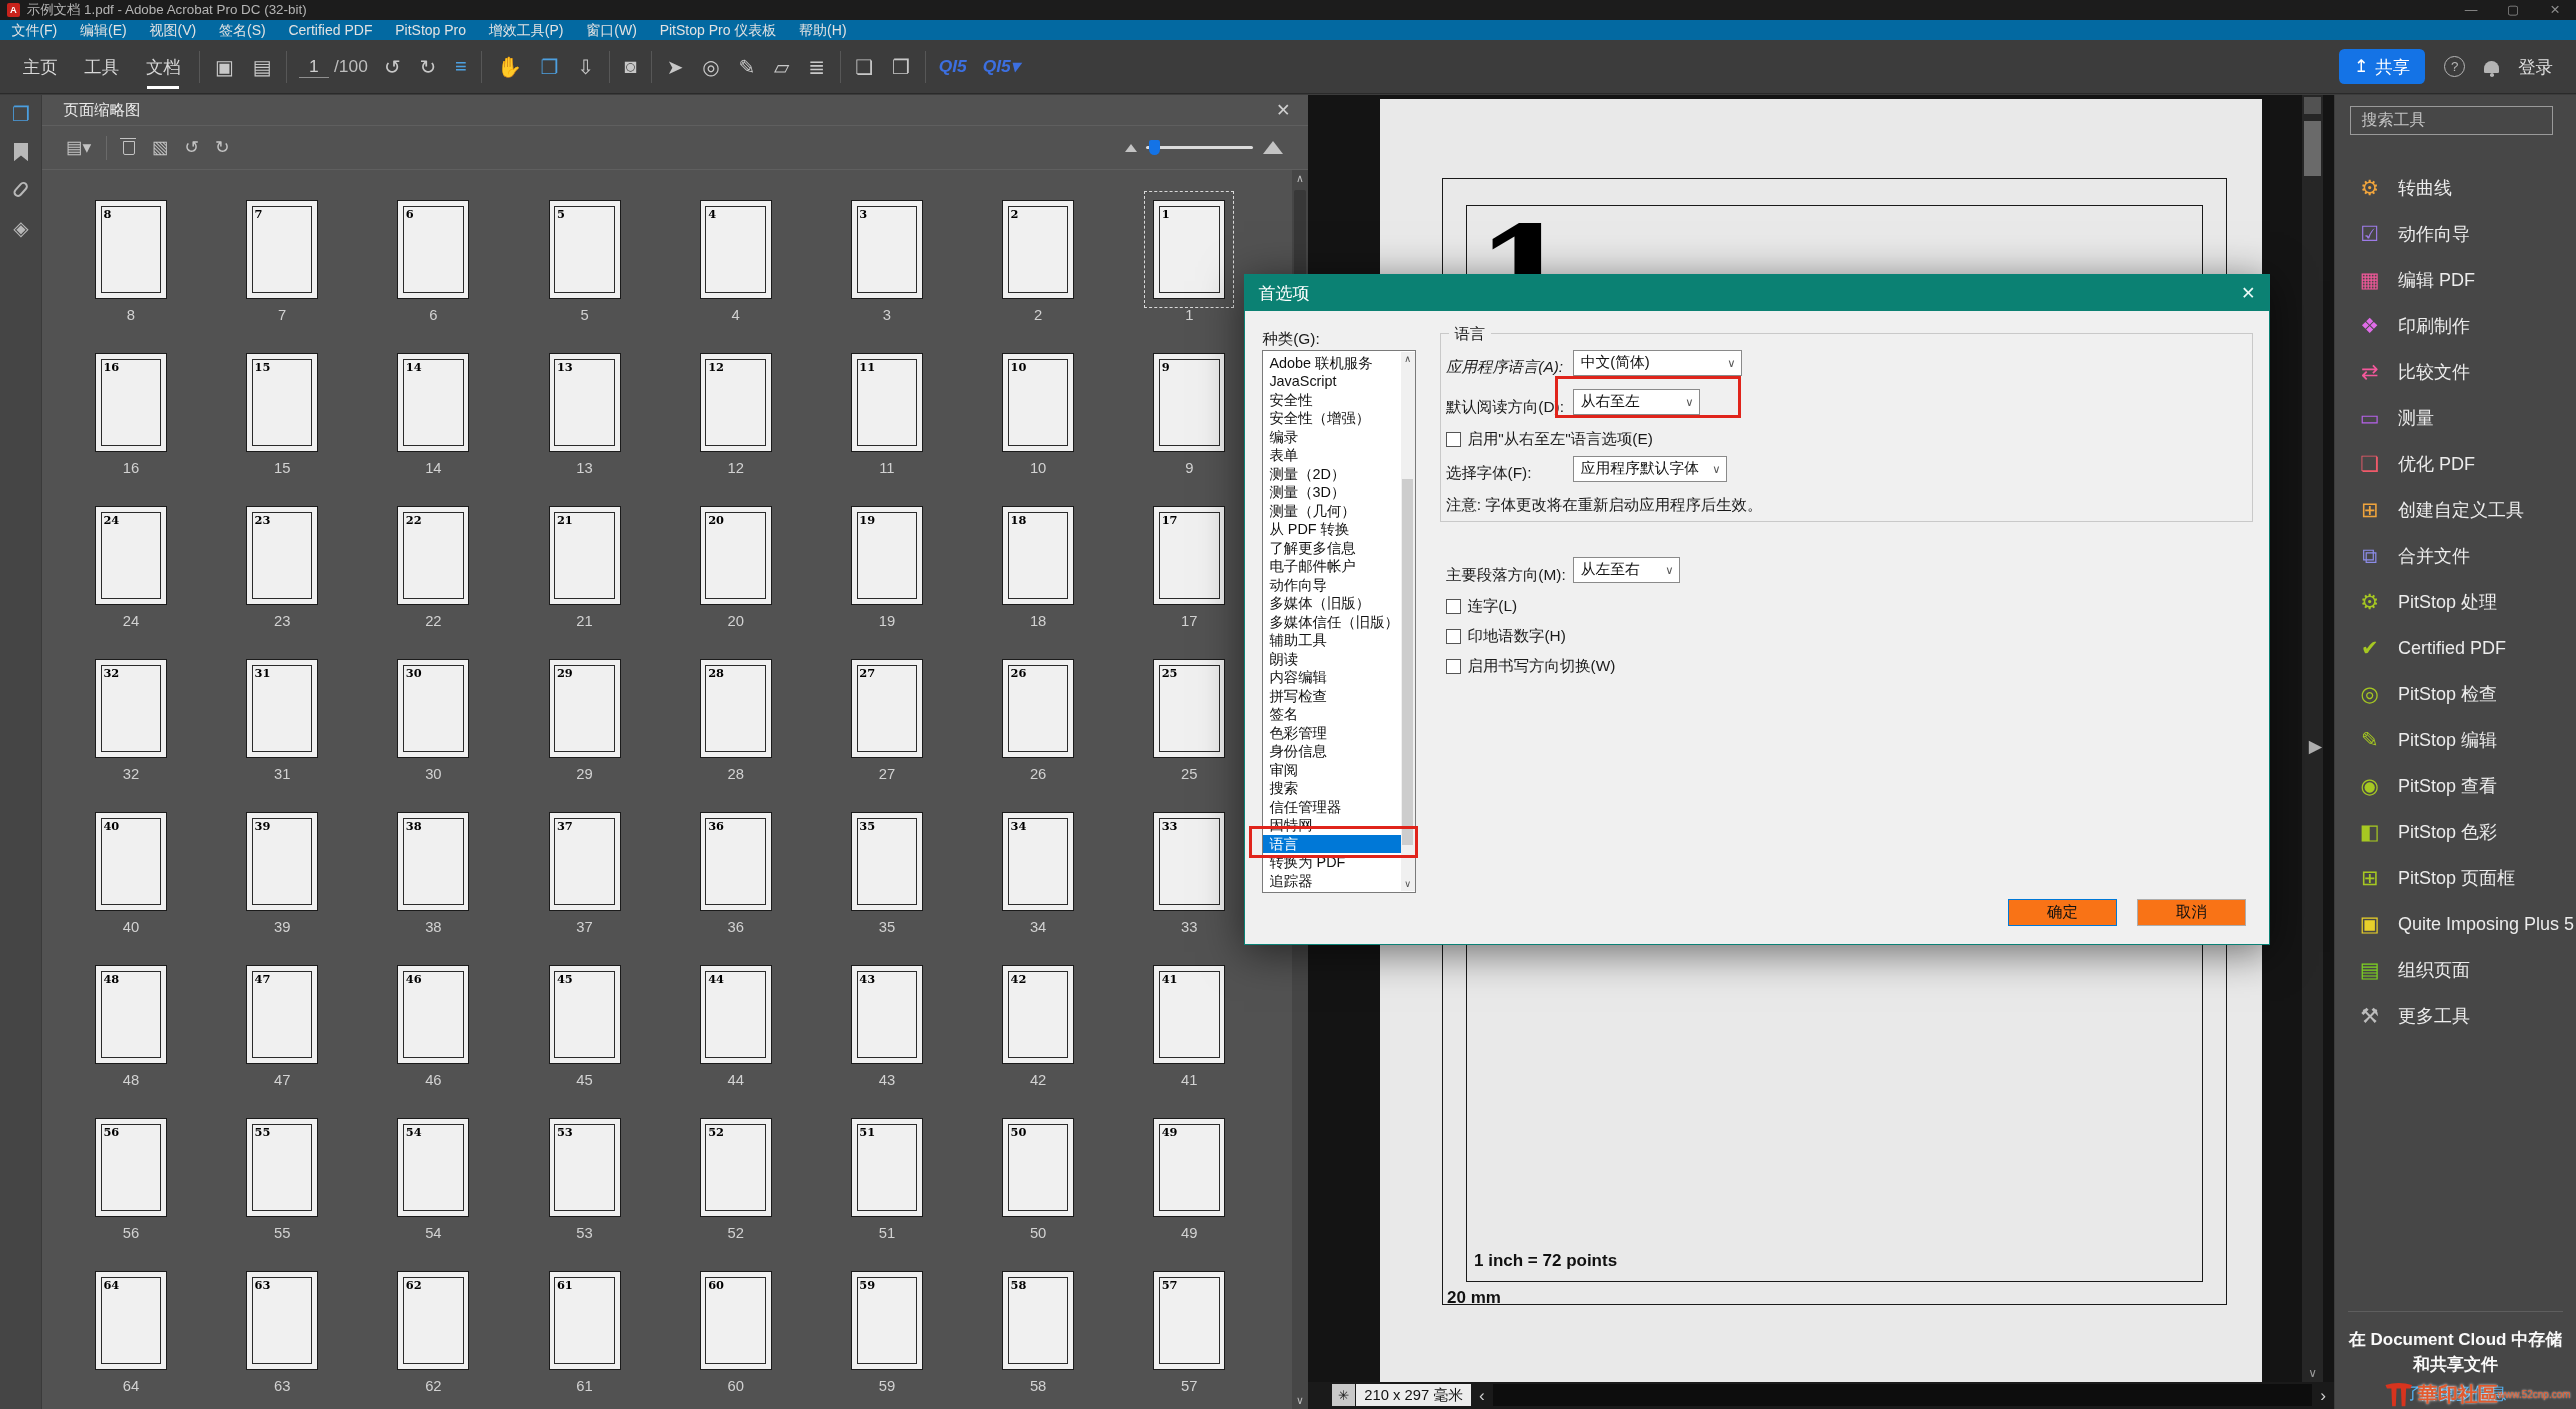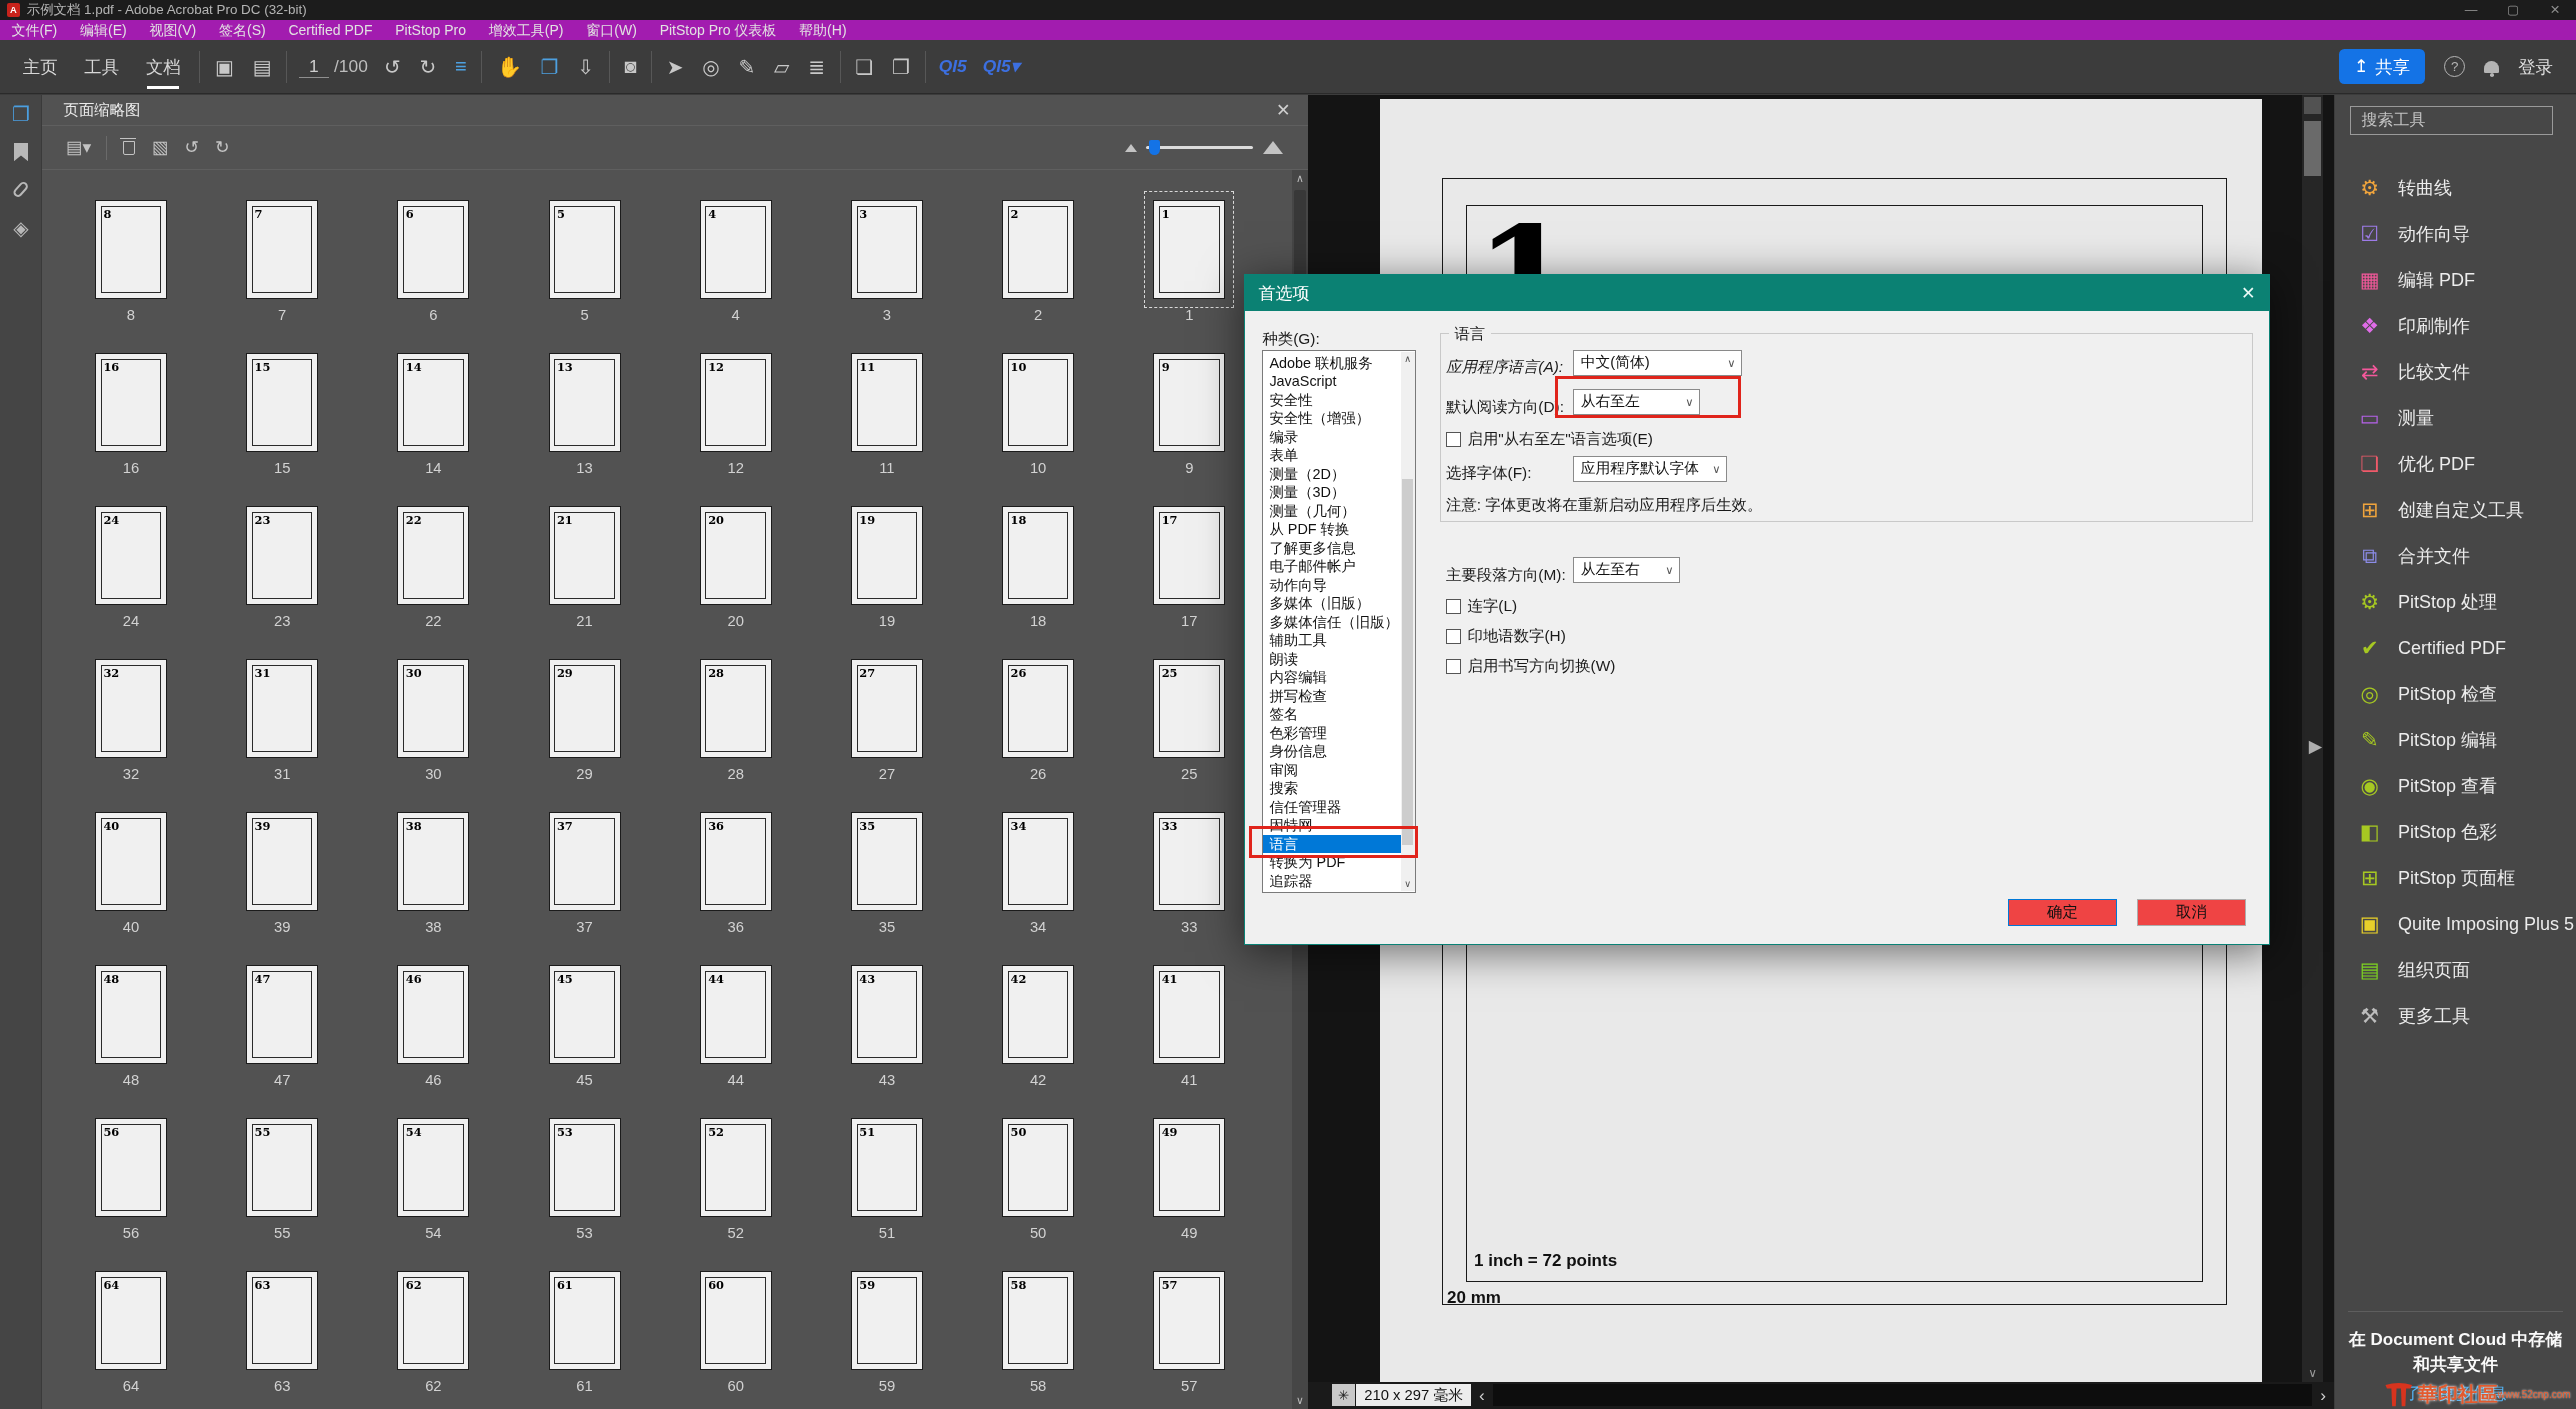"文件(F)" .menubar { background: #a21caf -> #0369a1 }
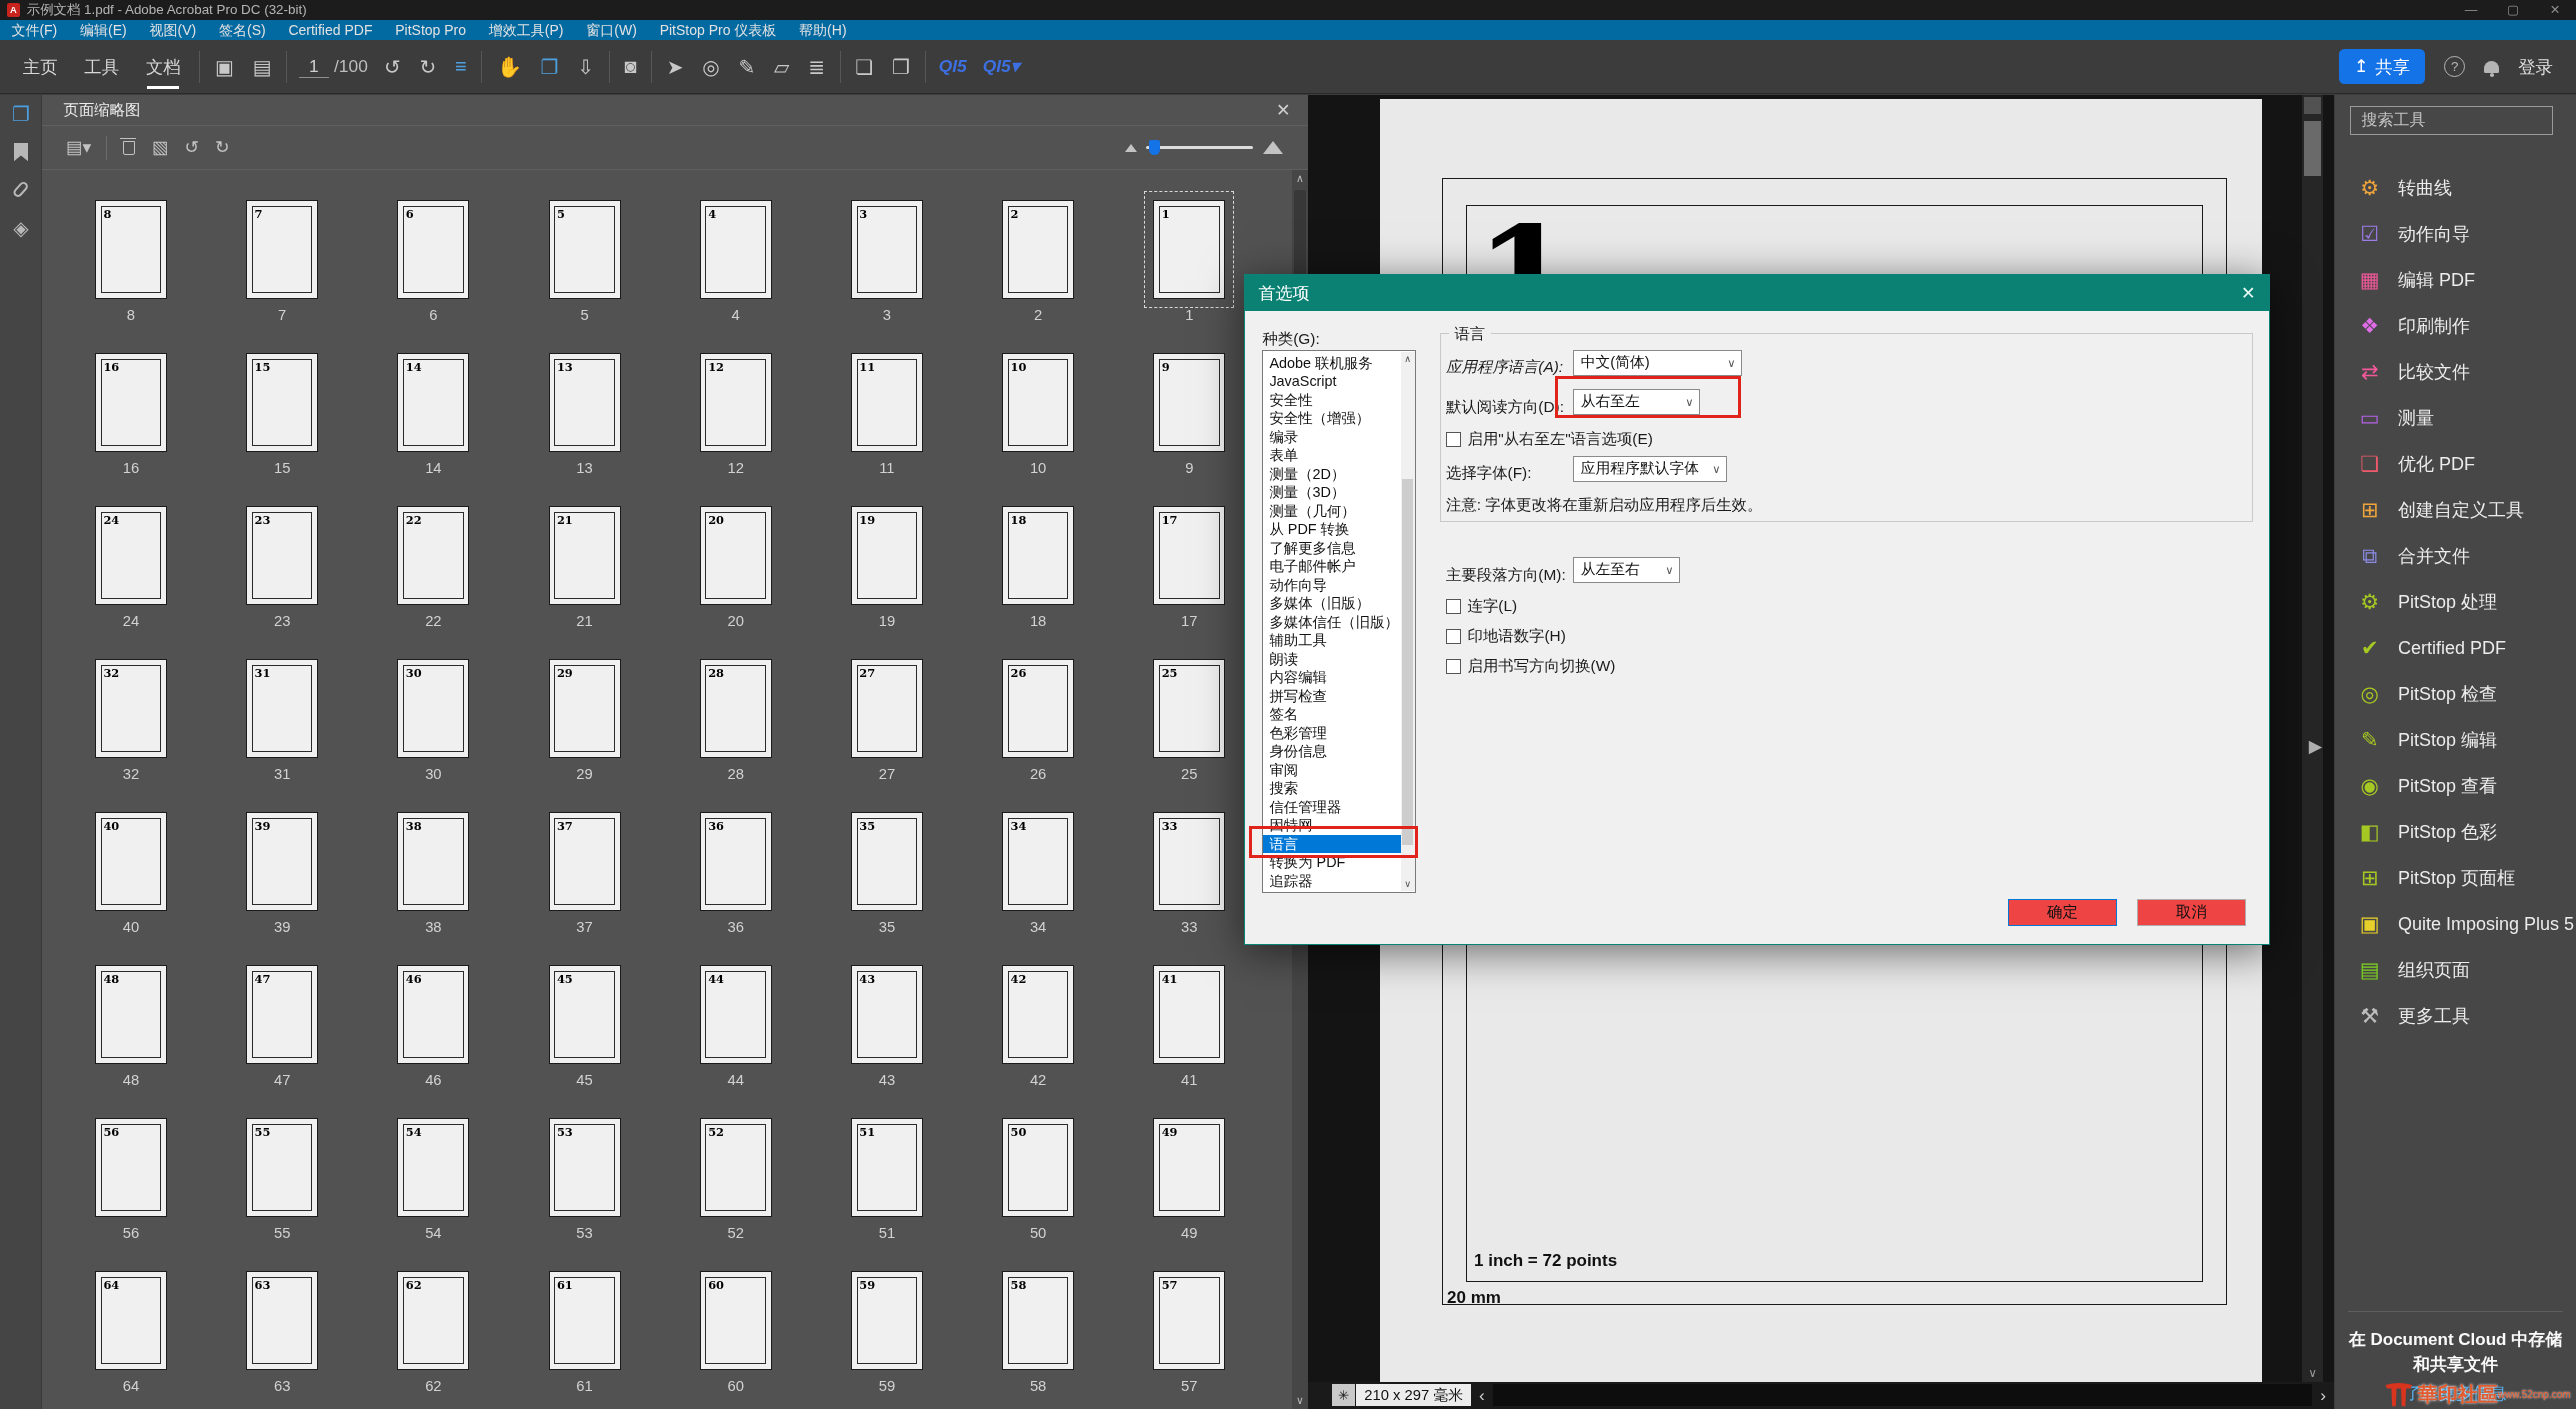"确定" .dlg-btn { background: #ef4444 -> #f97316 }
